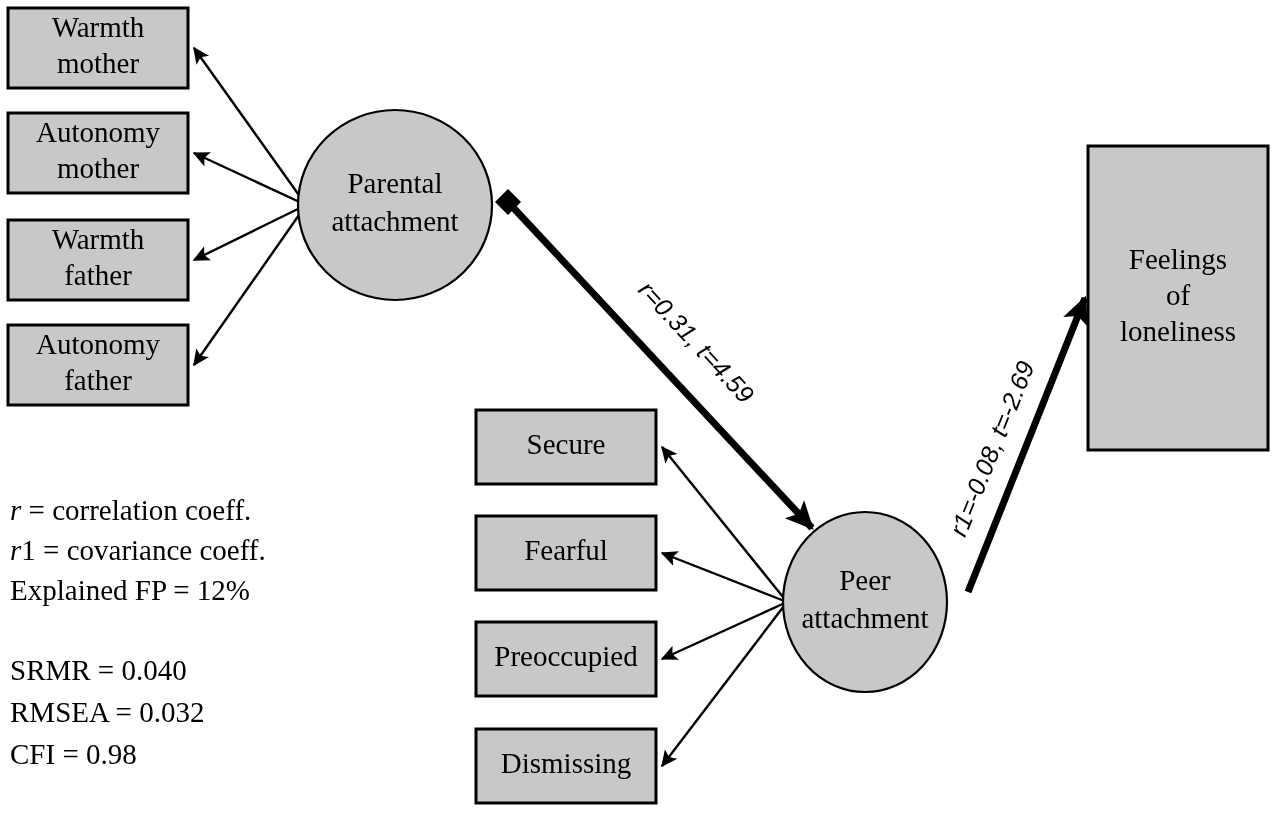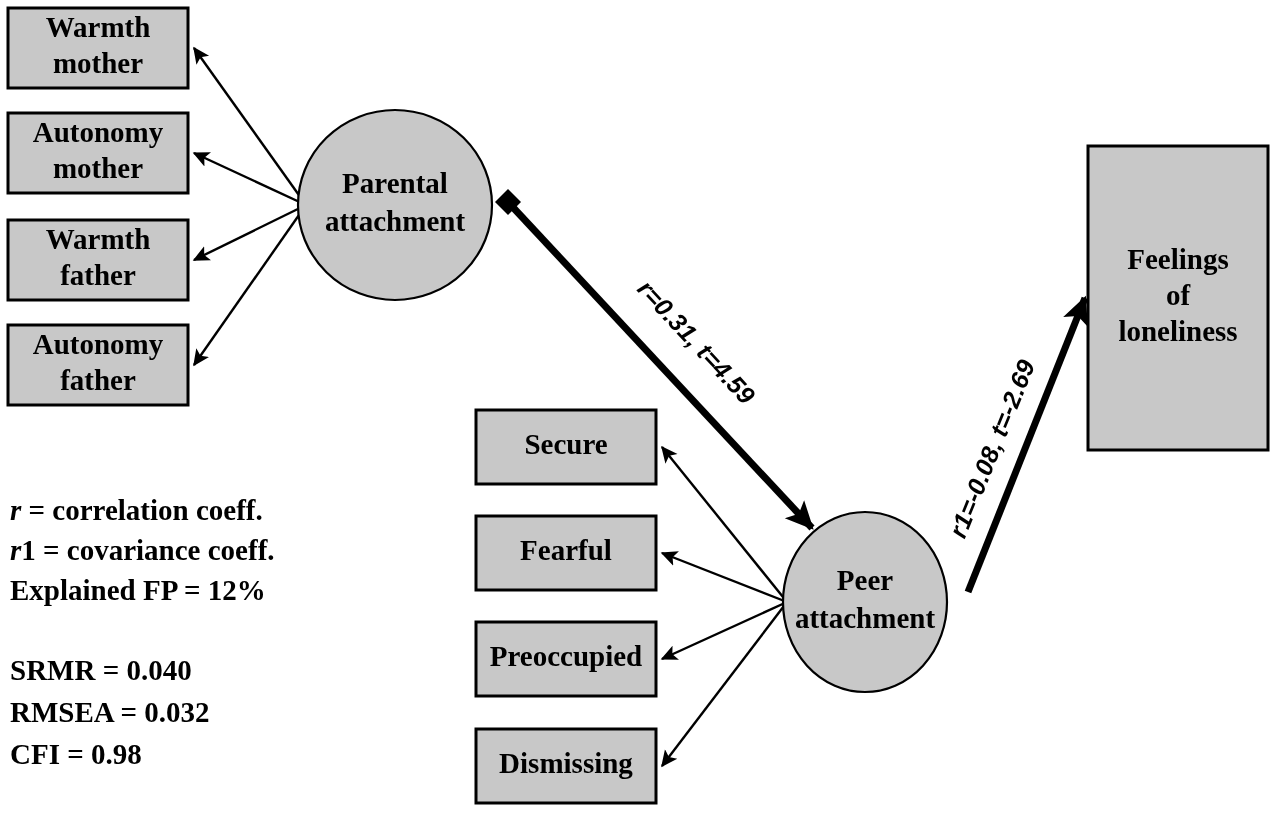"Warmth" #diagram-root { font-weight: bold -> none }
